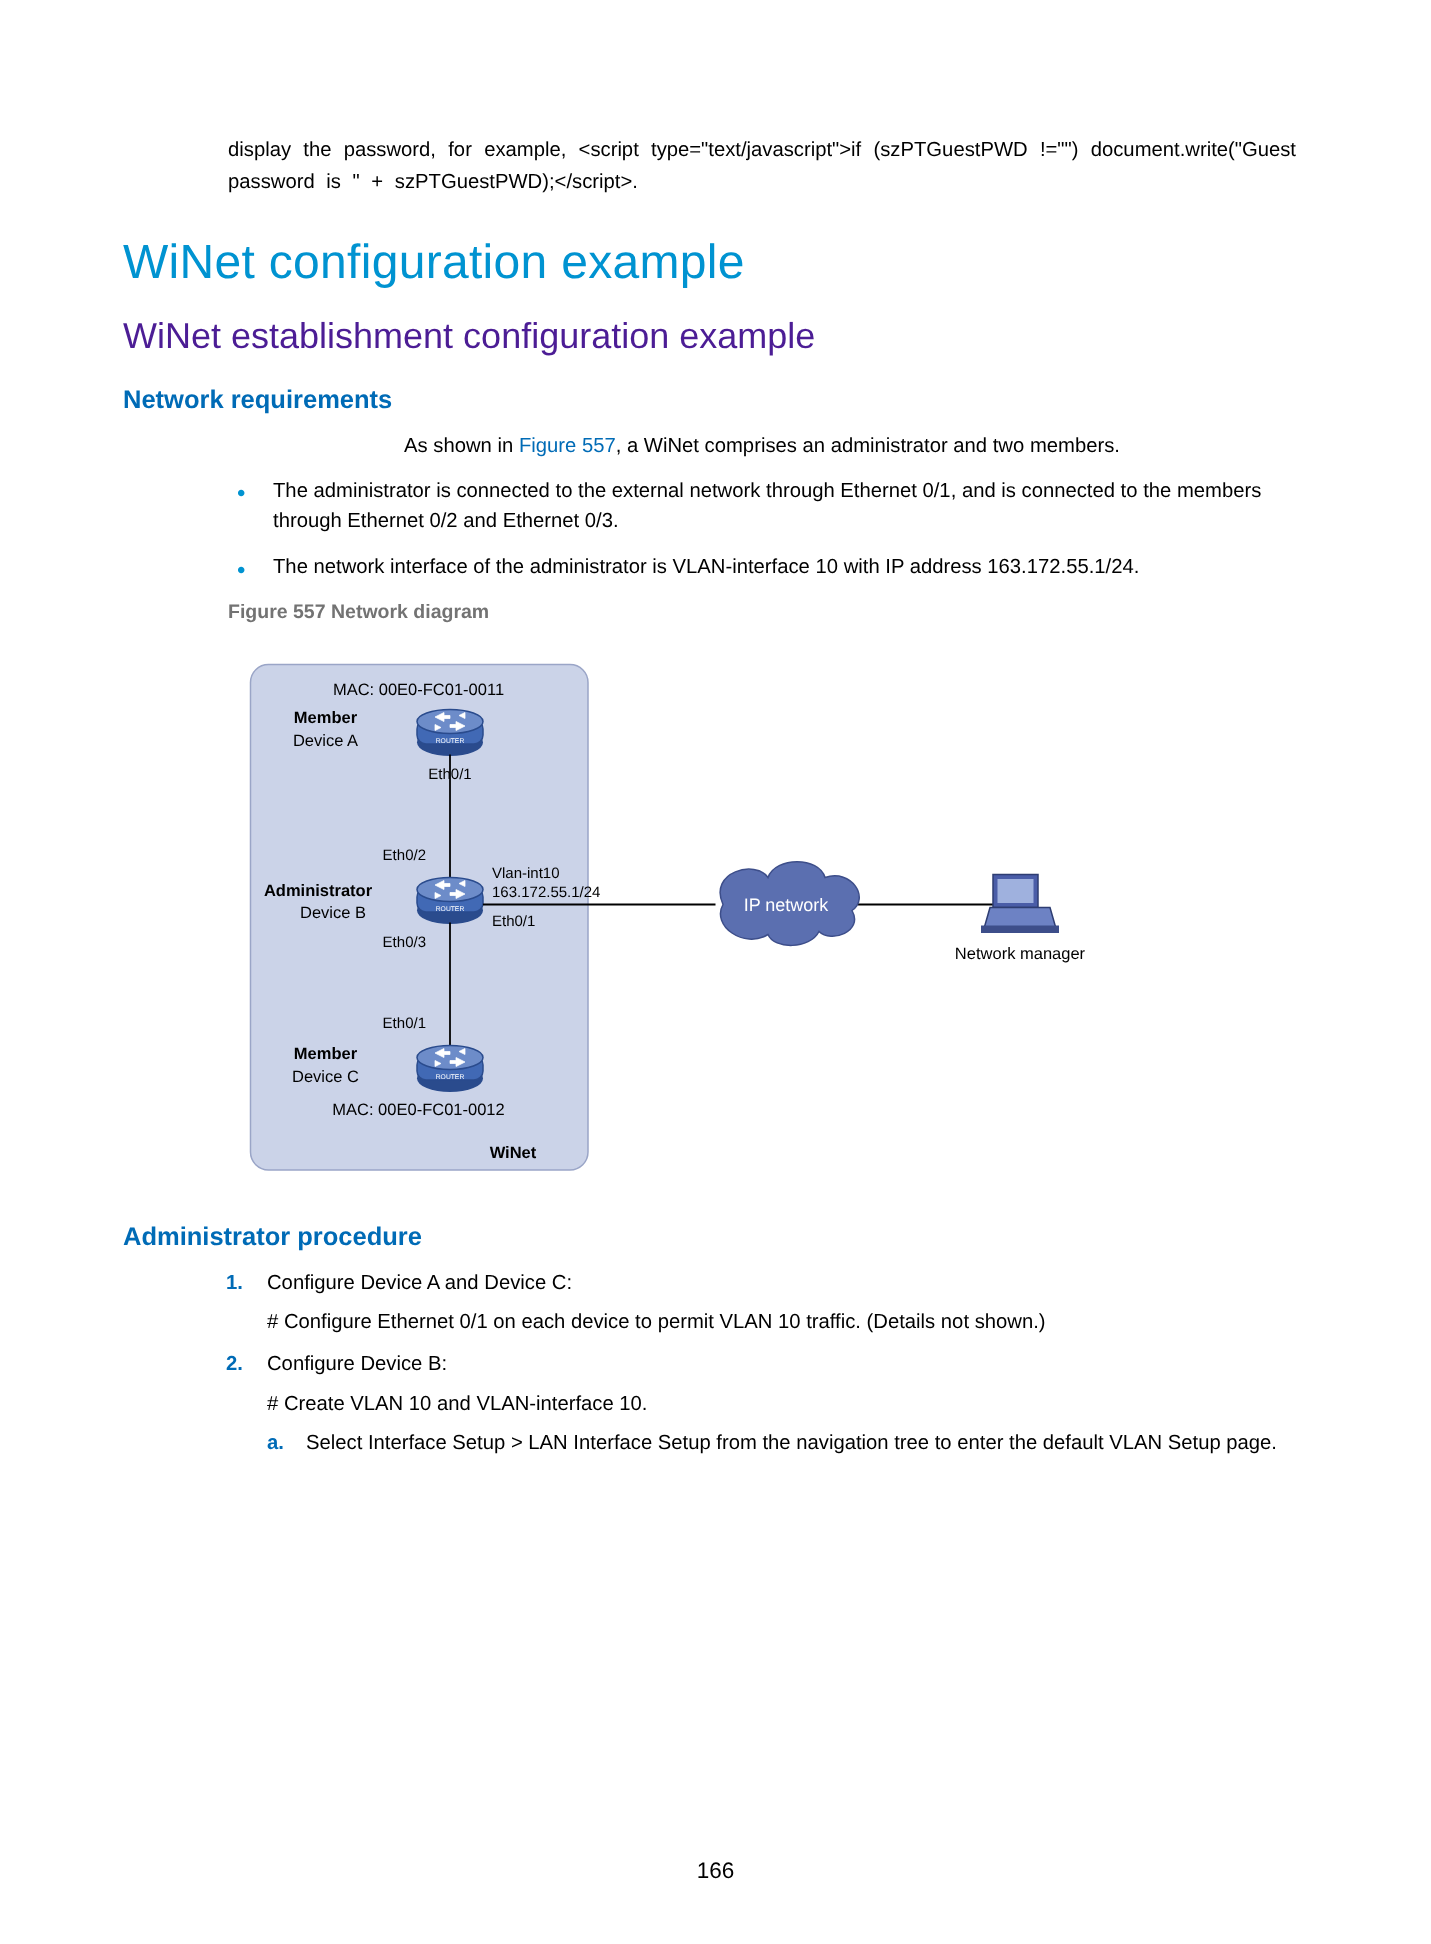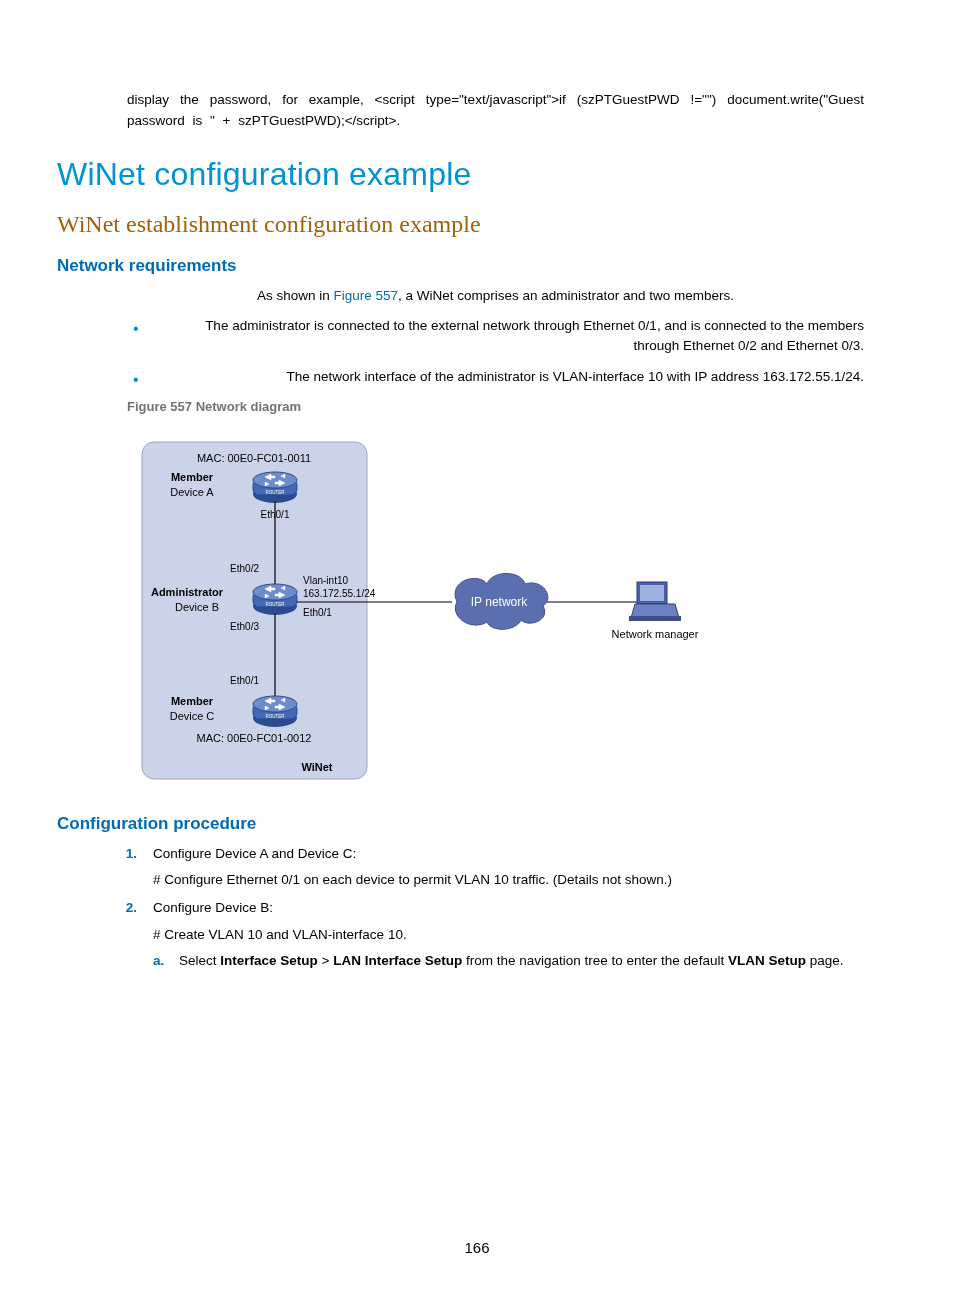"display the password, for example," .page { padding: 90px 90px 40px 57px -> 90px 90px 40px 82px }
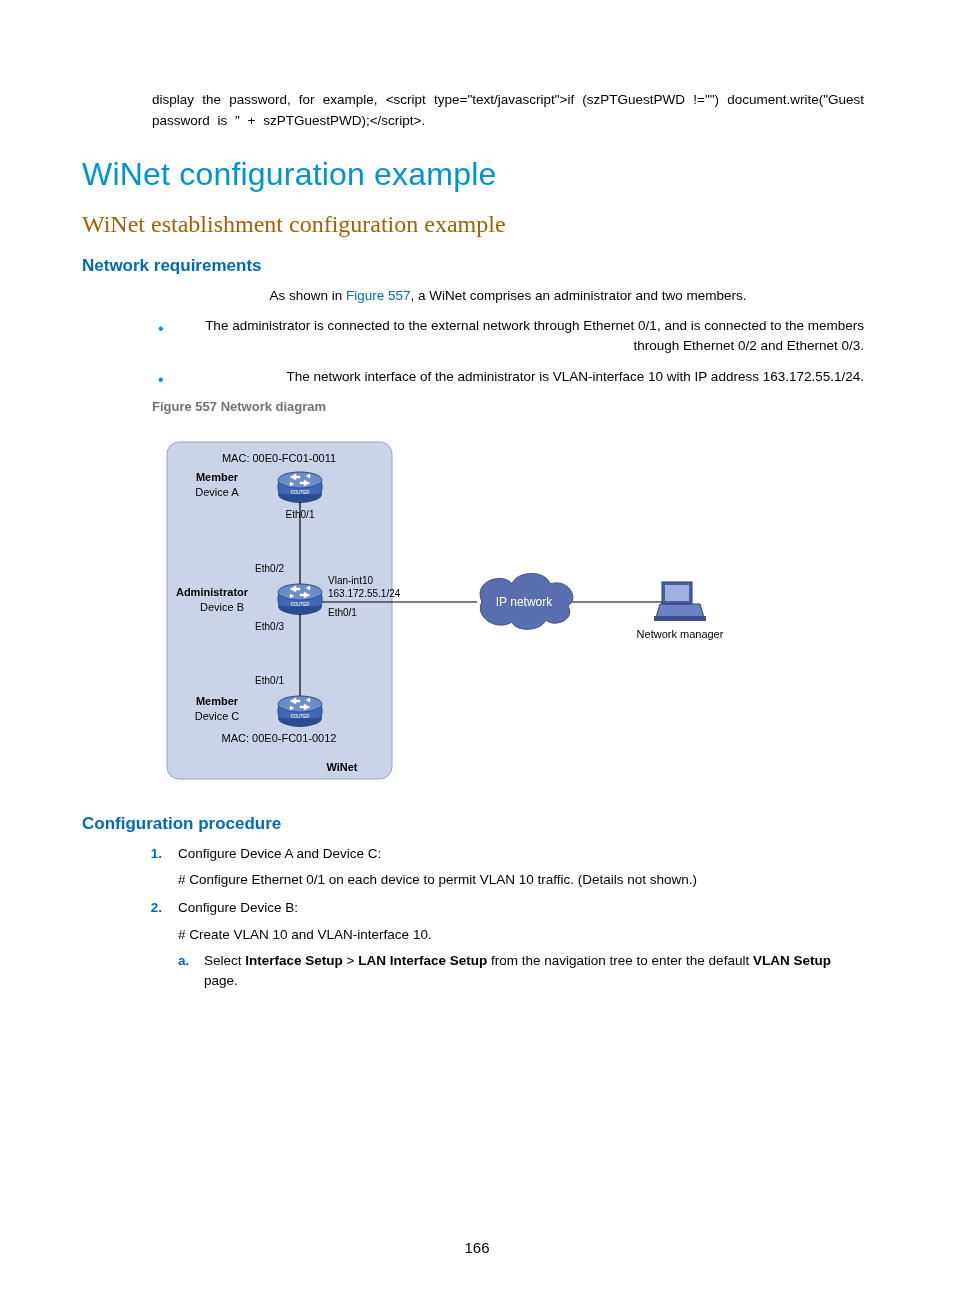"WiNet establishment configuration" h2.sub-title { color: #a16207 -> #4c1d95; font-family: Liberation Serif, serif -> none }
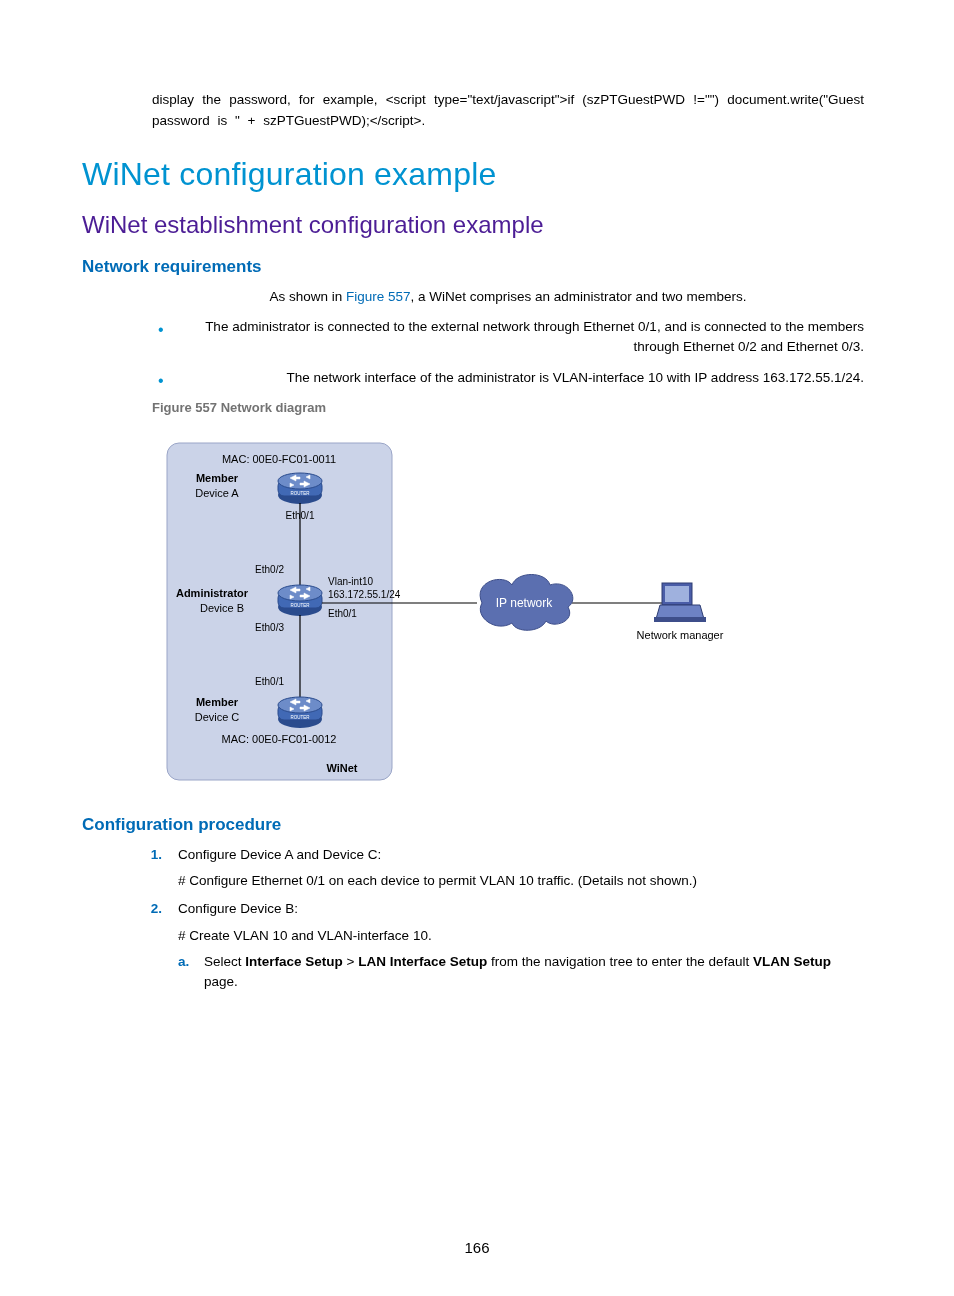"The administrator is connected to" ul.bullets { text-align: right -> none }
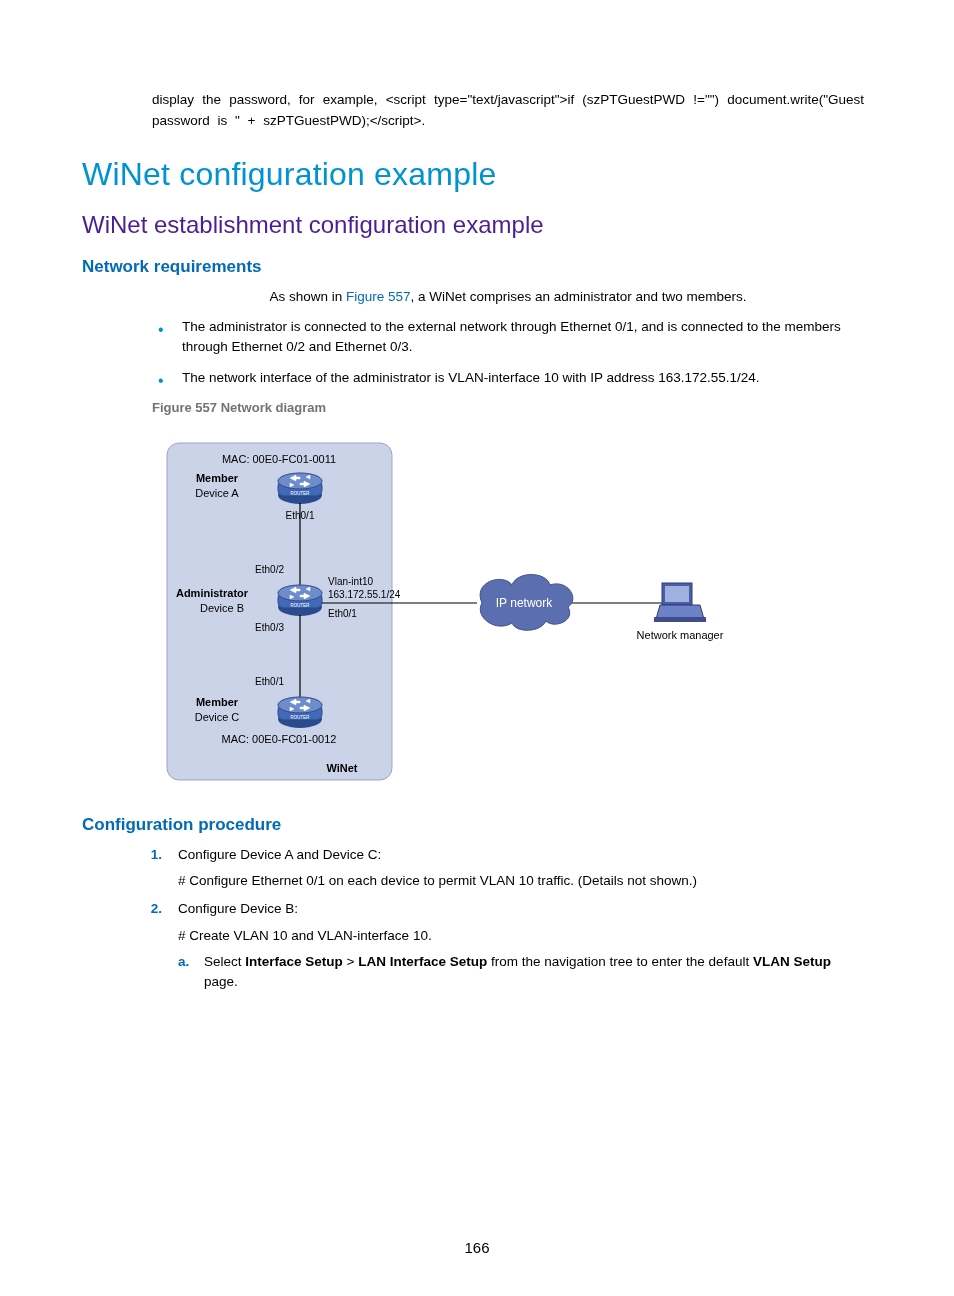"Configuration procedure" h3.blue-heading { text: Configuration -> Administrator }
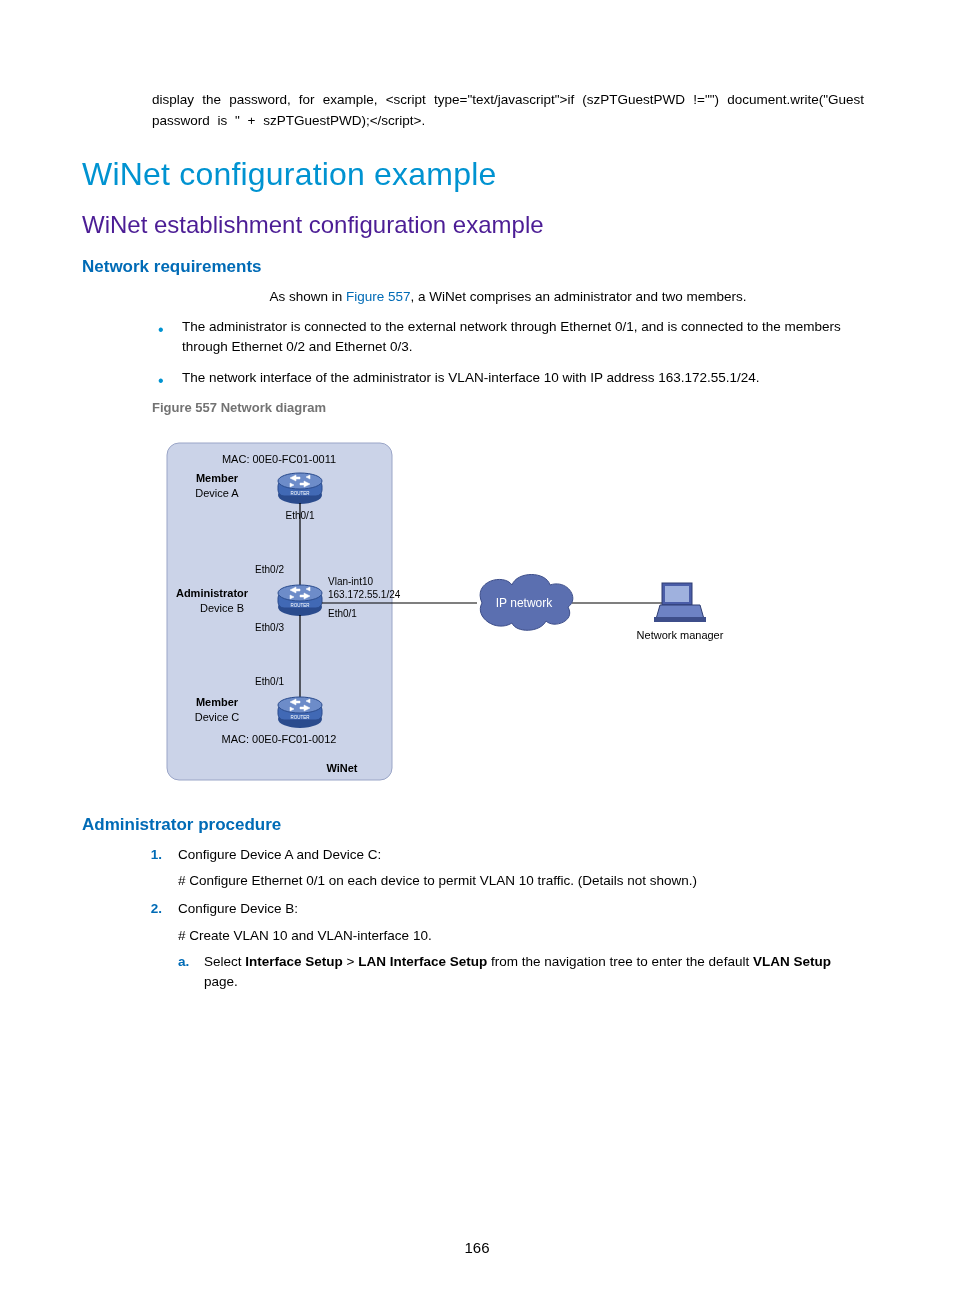"Interface Setup" b { font-weight: bold -> normal }
